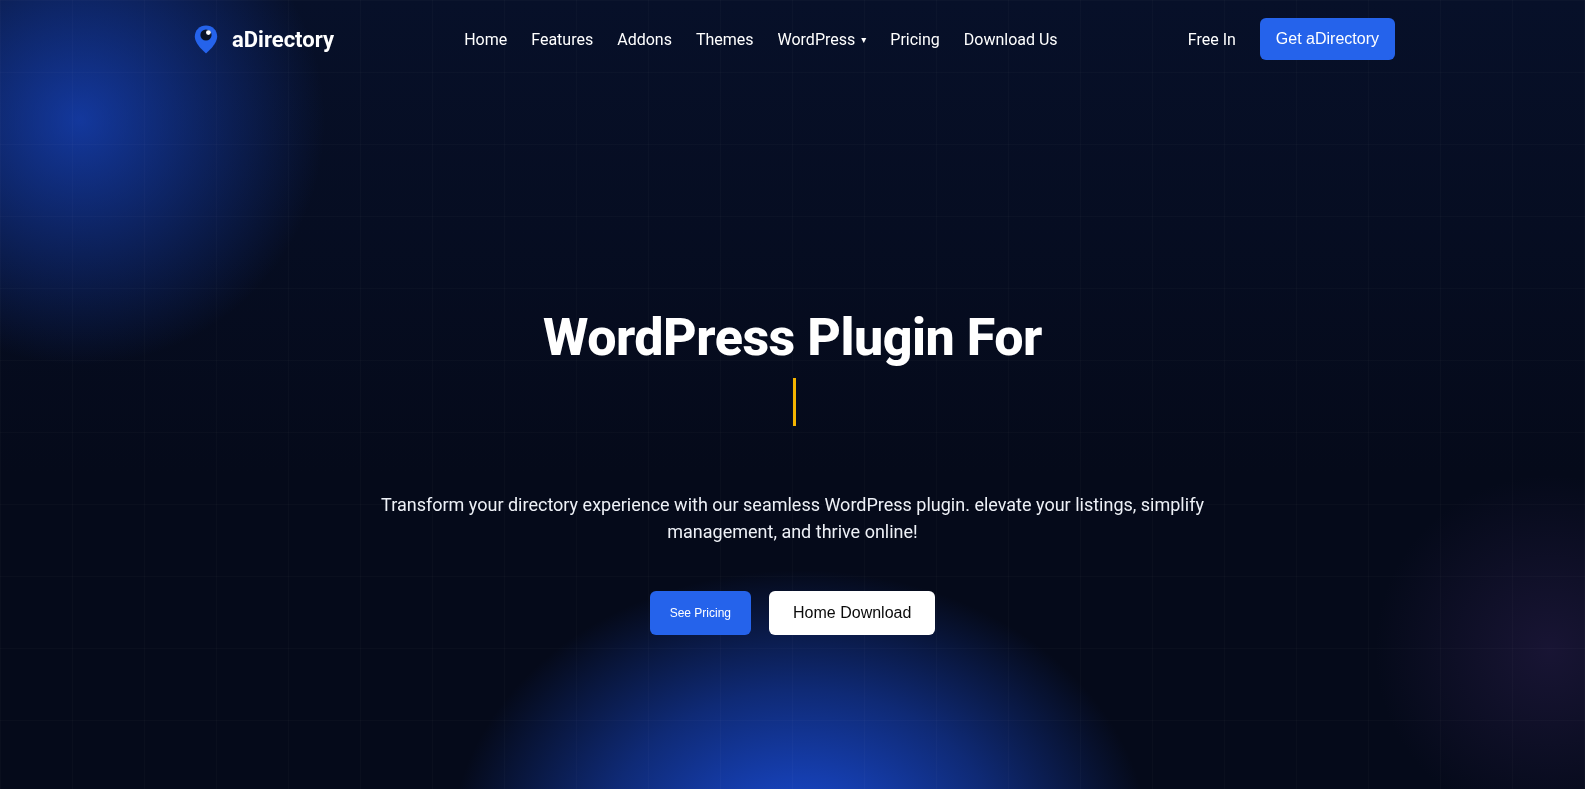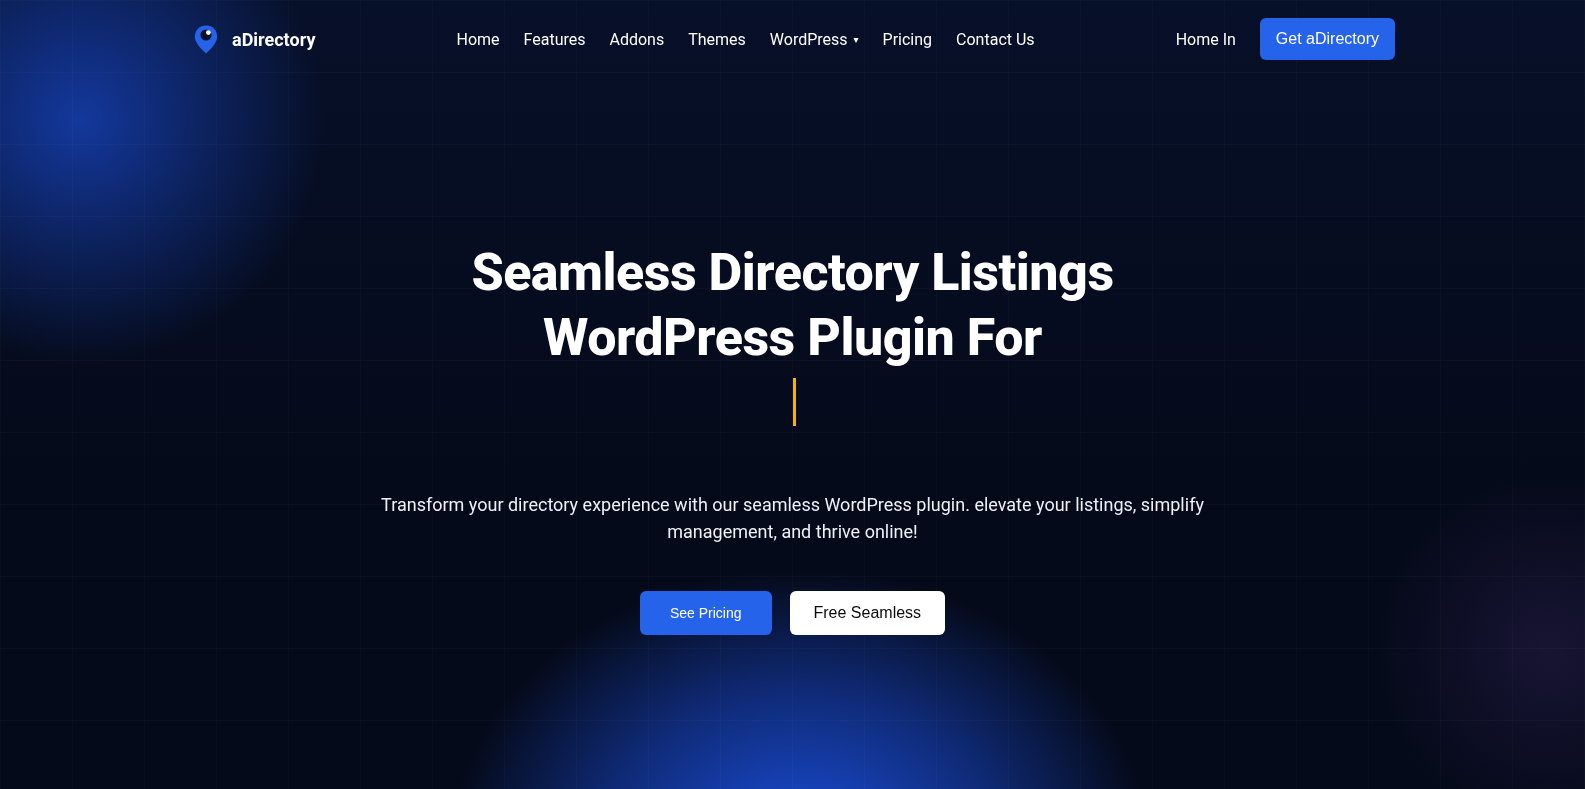"aDirectory" .logo-text { font-size: 18px -> 22px }
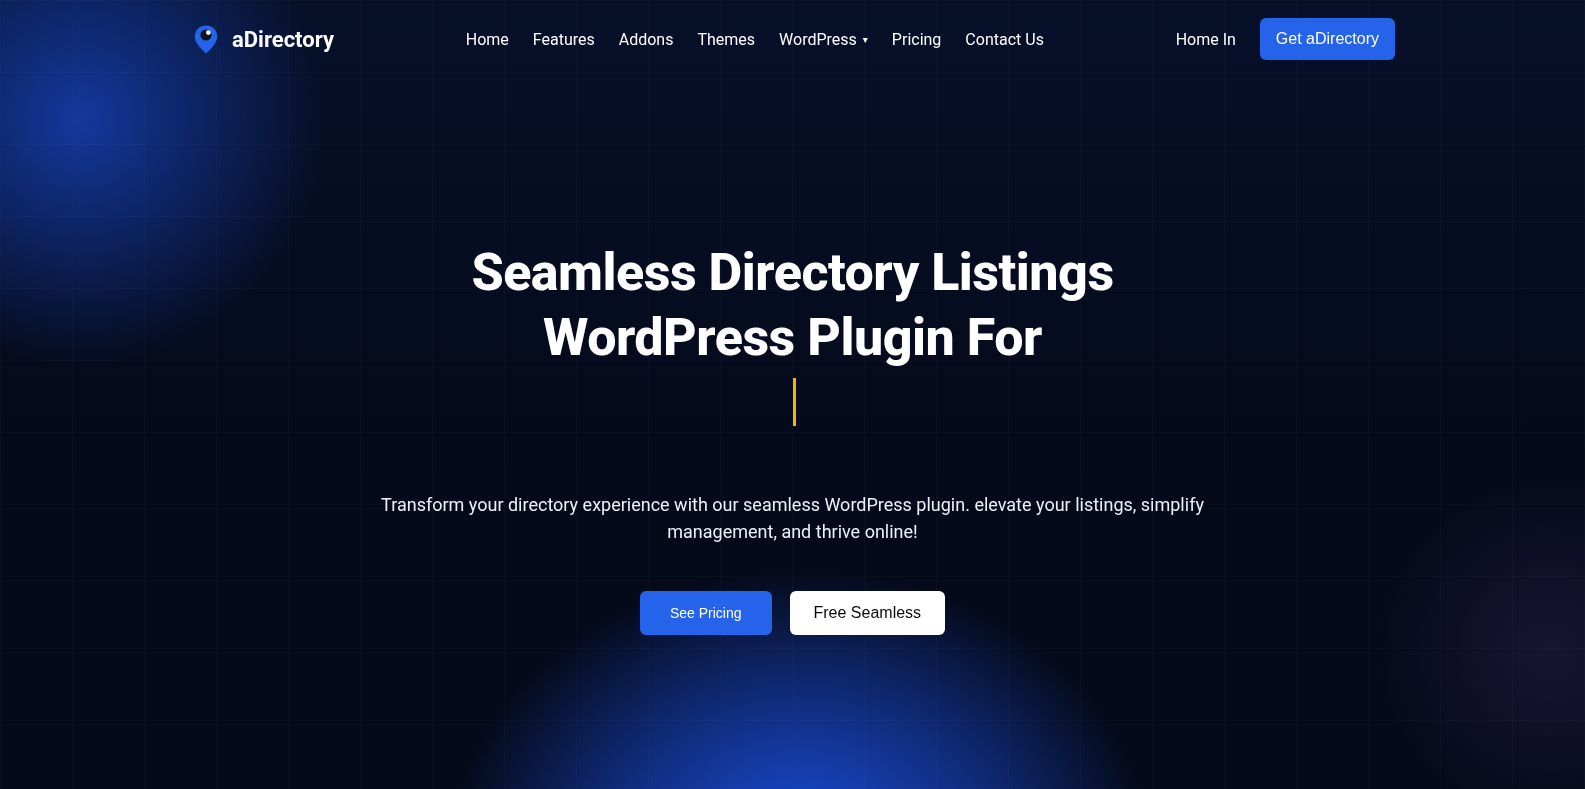"Contact Us" span { text: Contact -> Download }
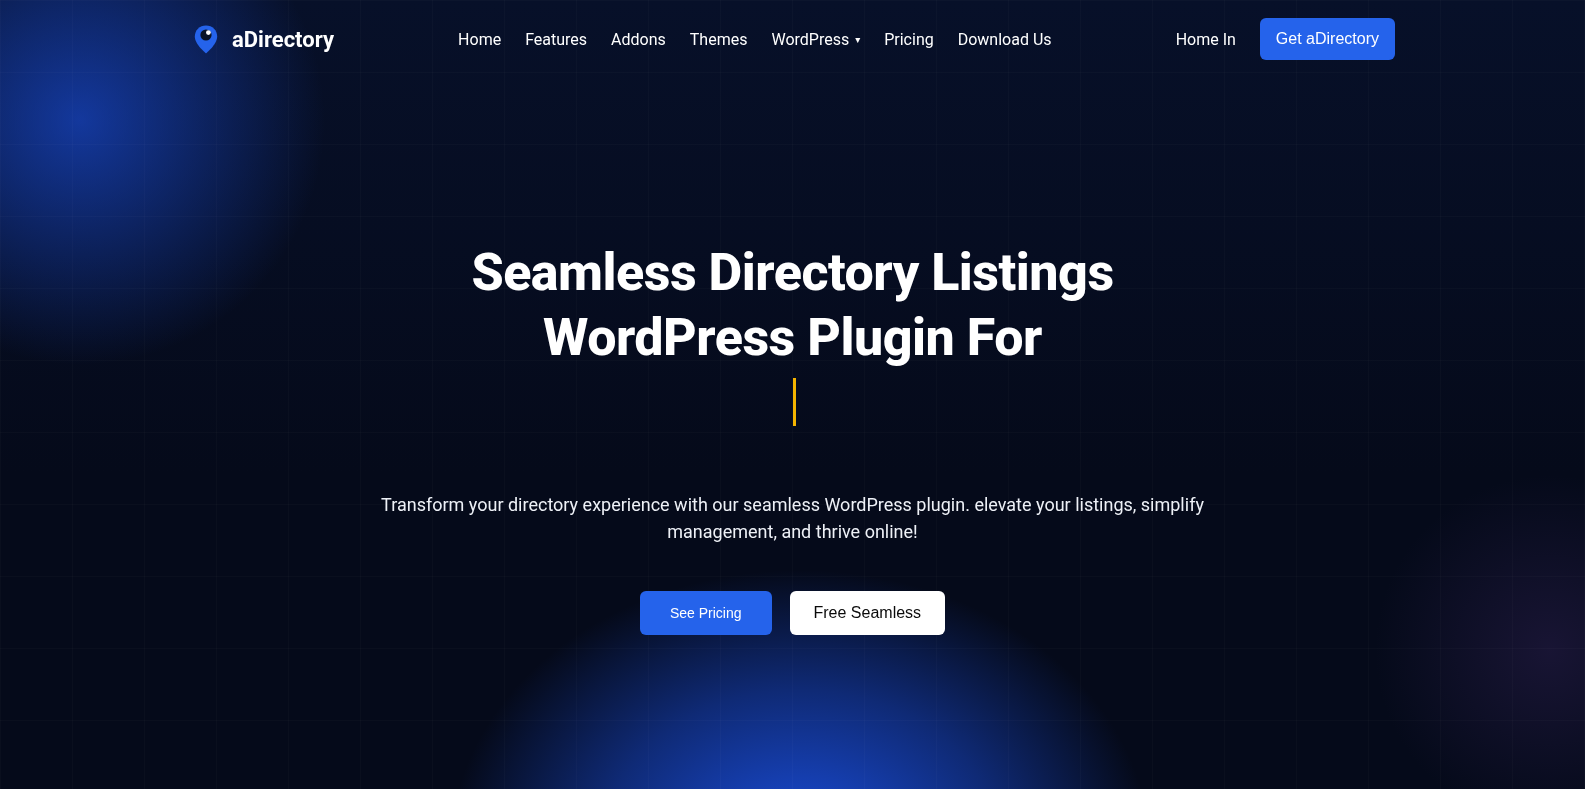"Home In" a.sign-in { text: Home -> Free }
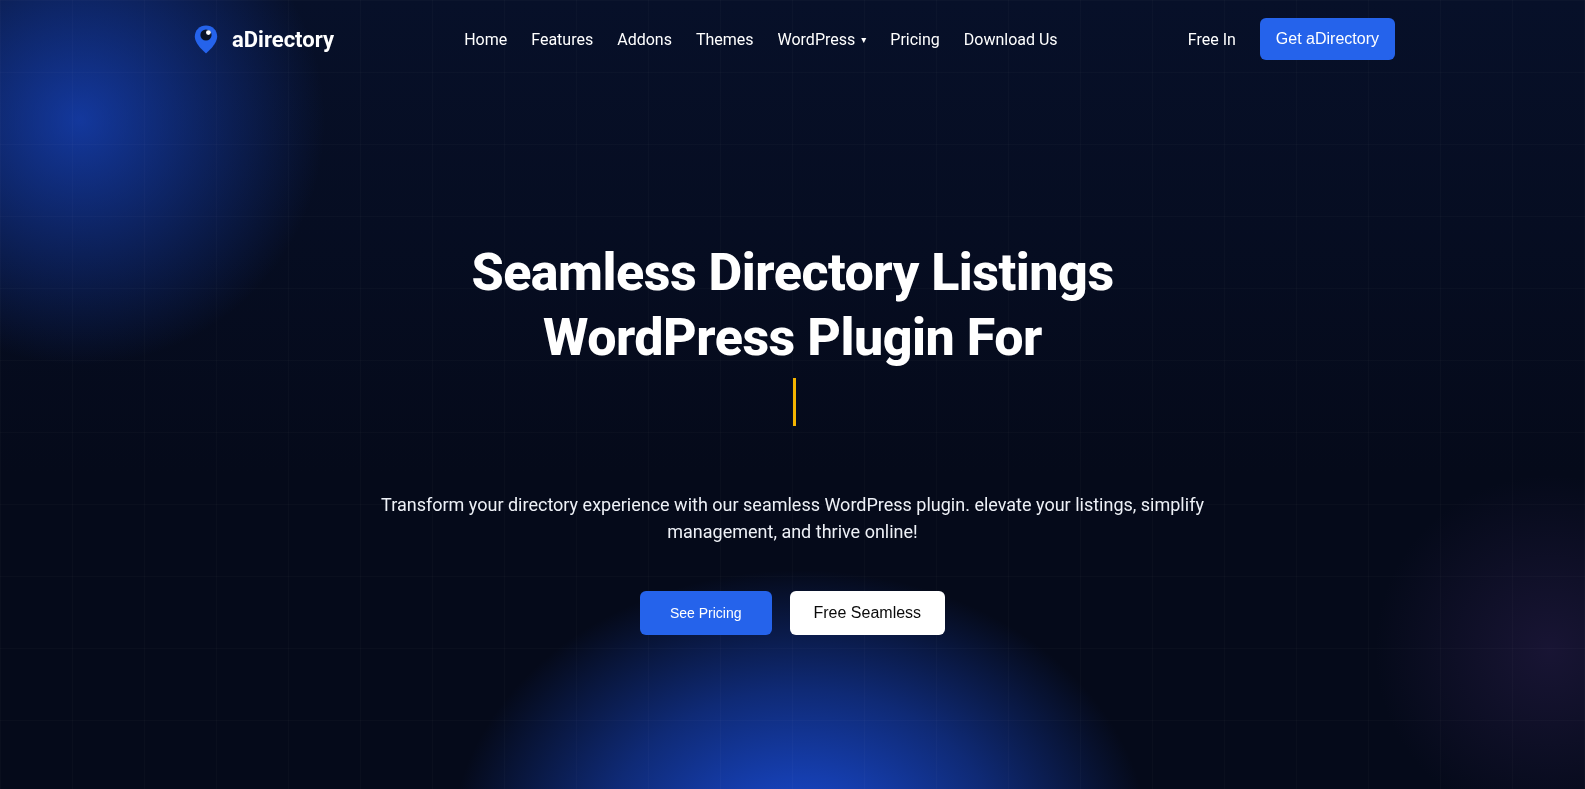"Seamless Directory Listings" span { html: <span>Seamless Directory Listings</span> -> none }
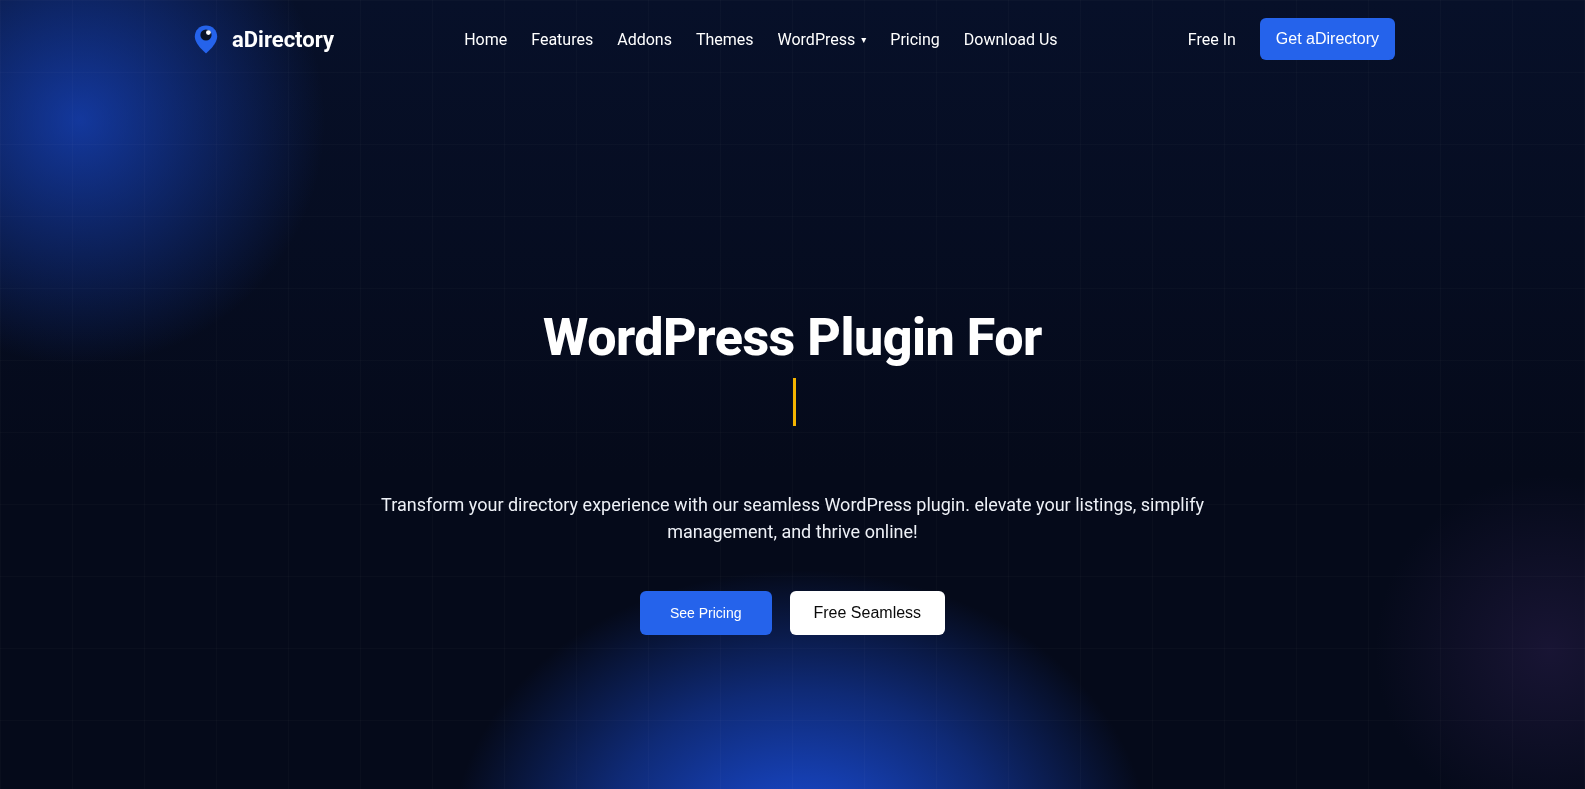"See Pricing" .btn-primary { font-size: 14px -> 12px; padding: 13px 30px -> 13px 20px }
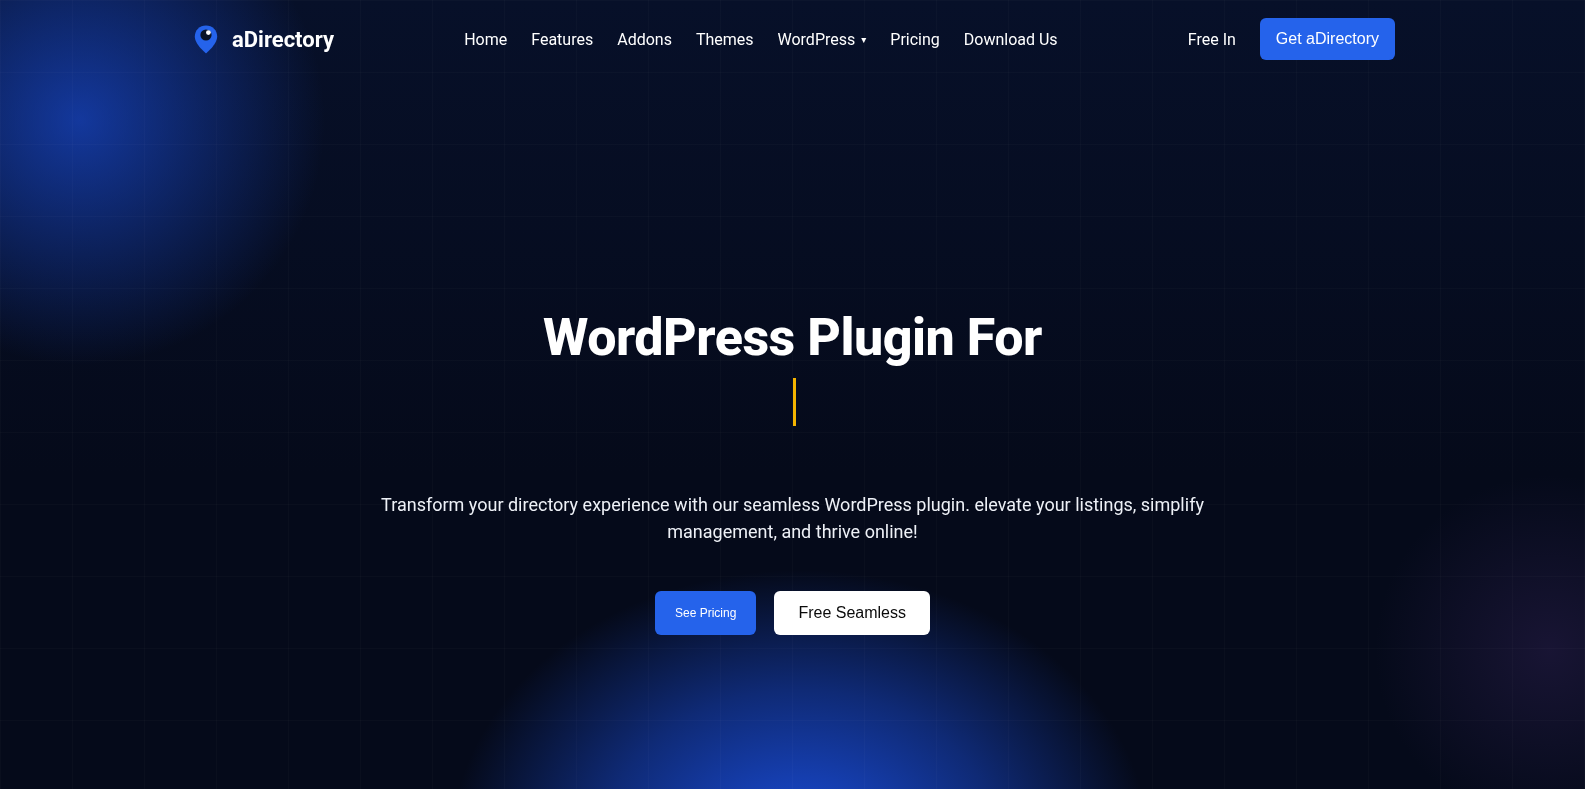"Free Seamless" button.btn-secondary { text: Free Seamless -> Home Download }
